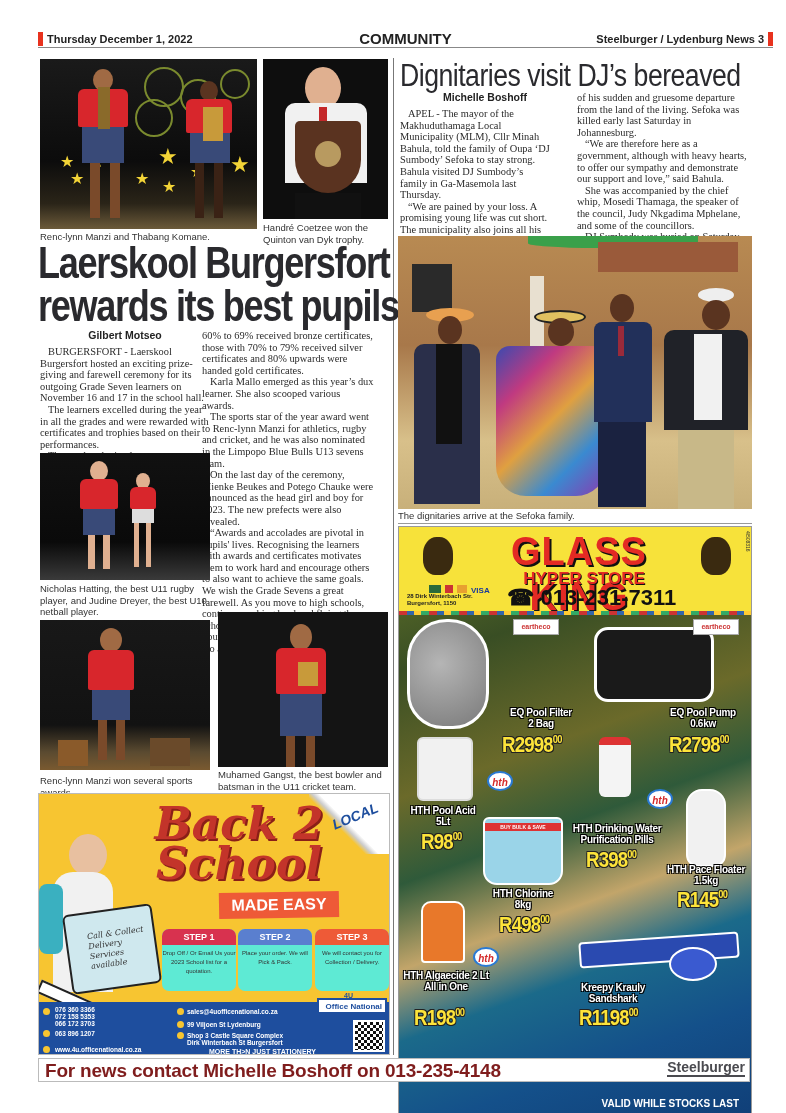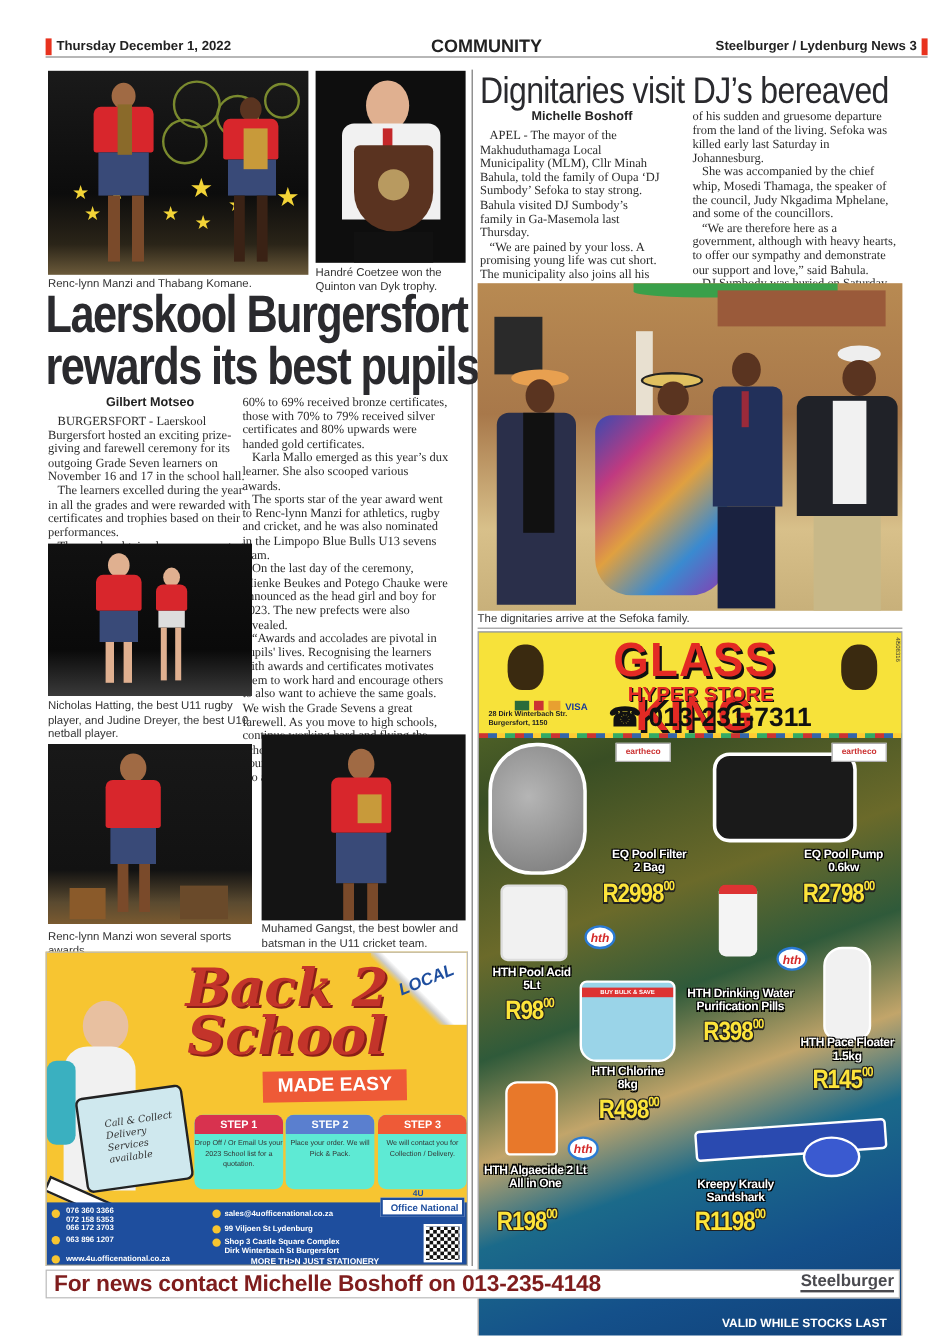"She was accompanied by the" p { order: before "“We are therefore here as" -> after "“We are therefore here as" }
